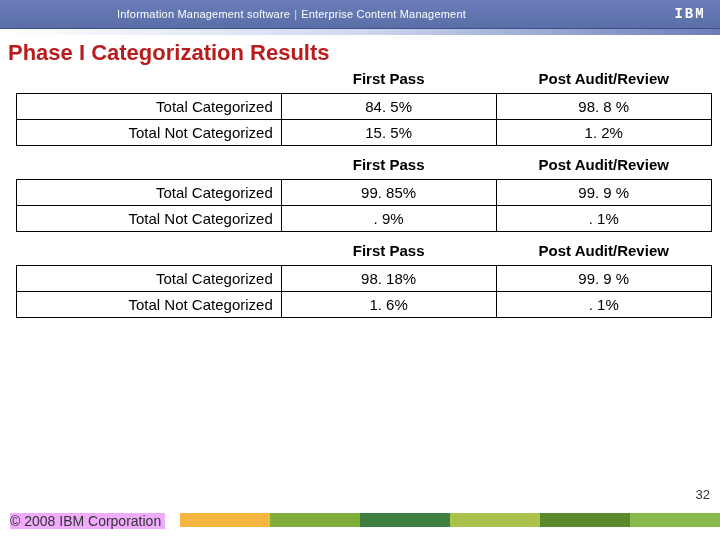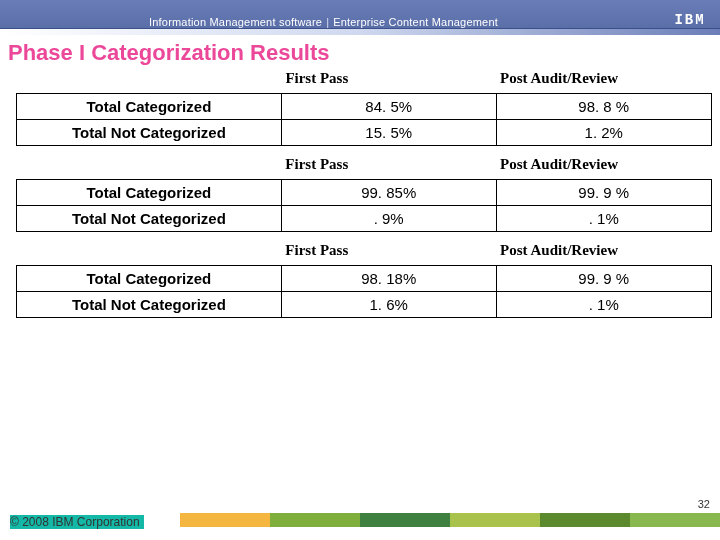"Information Management software" .topbar { align-items: flex-end -> center; gap: 32px -> none }
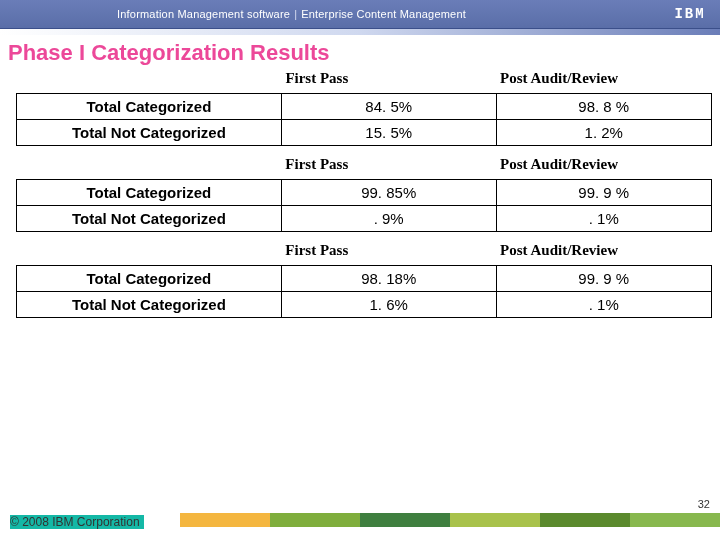"Phase I Categorization Results" .section-title { color: #ec4899 -> #b91c1c }
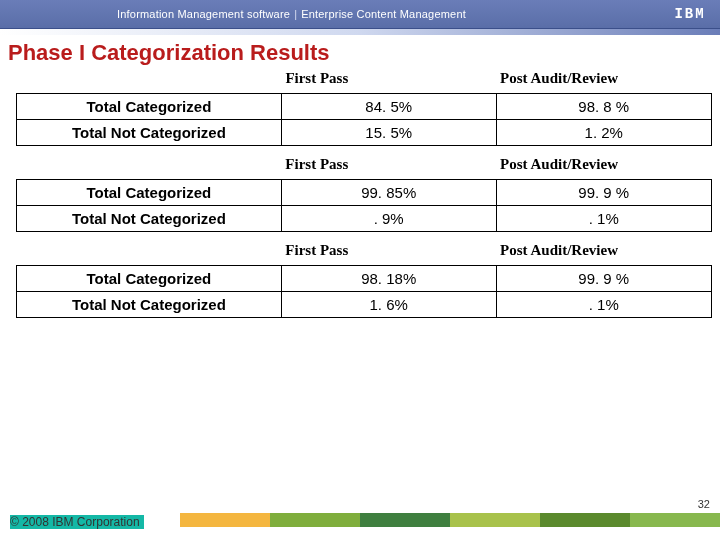"First Pass" table.results th { font-family: Liberation Serif, serif -> Liberation Sans, sans-serif; text-align: left -> center }
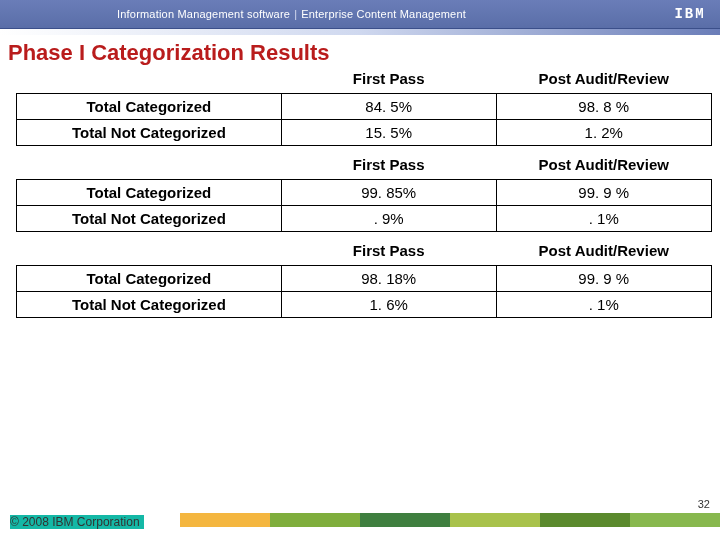"Total Categorized" table.results td.rowlabel { font-weight: bold -> normal; text-align: center -> right }
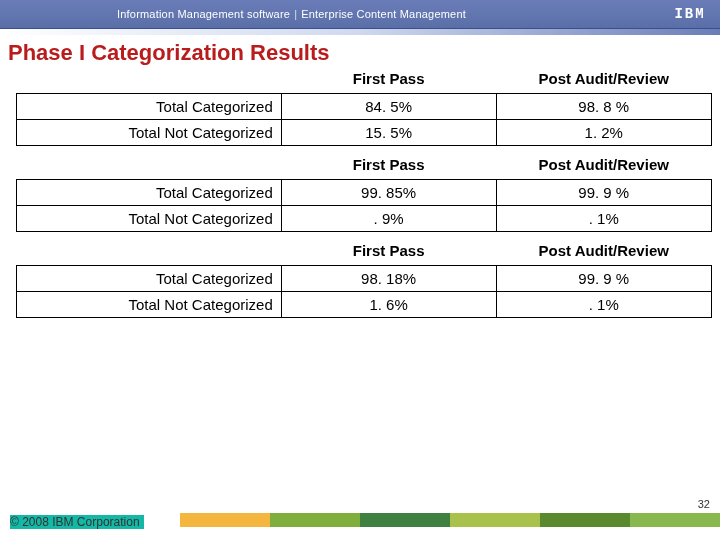"32" .pagenum { bottom: 30px -> 38px; font-size: 11px -> 13px }
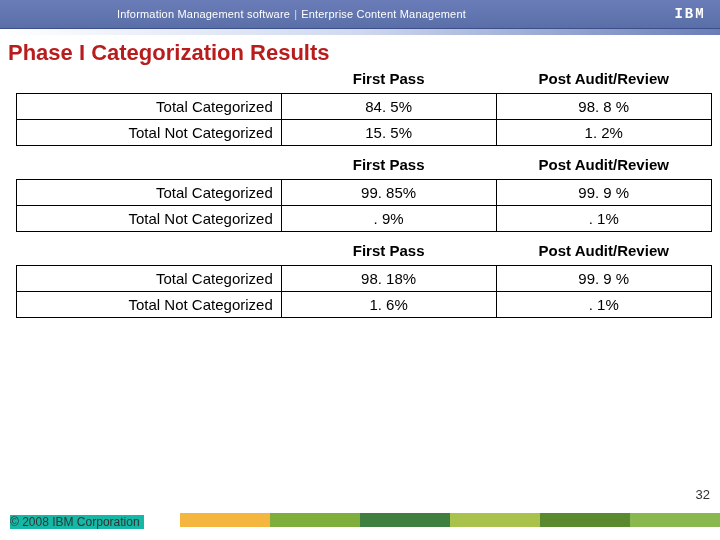"© 2008 IBM Corporation" .copyright { background: #14b8a6 -> #f0abfc; font-size: 12px -> 14px }
